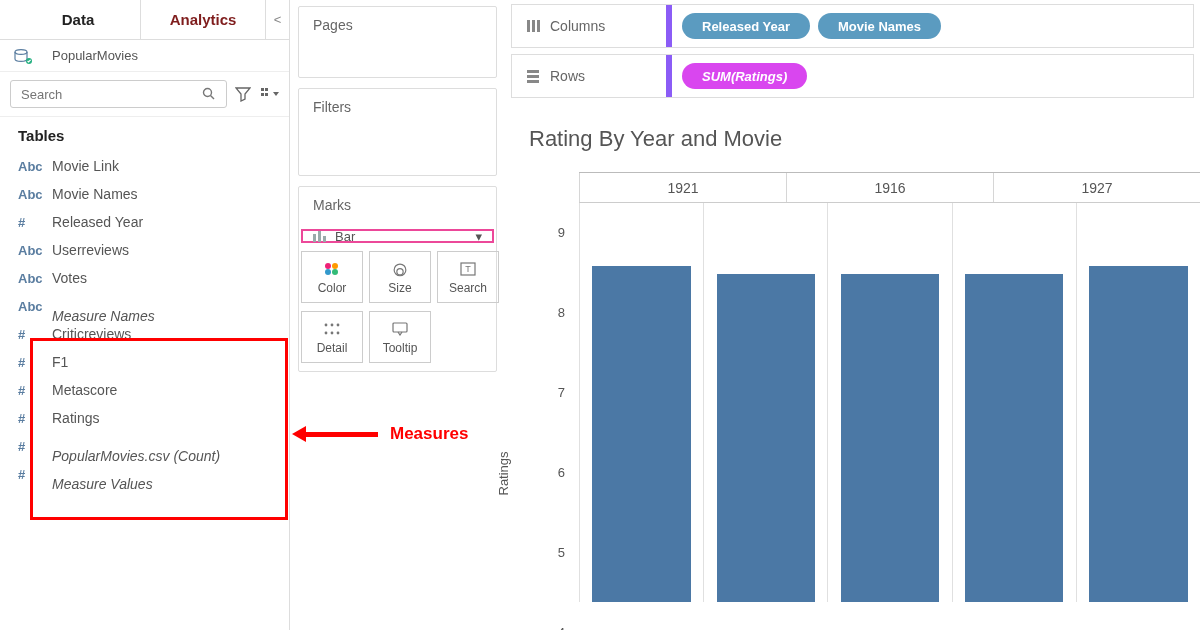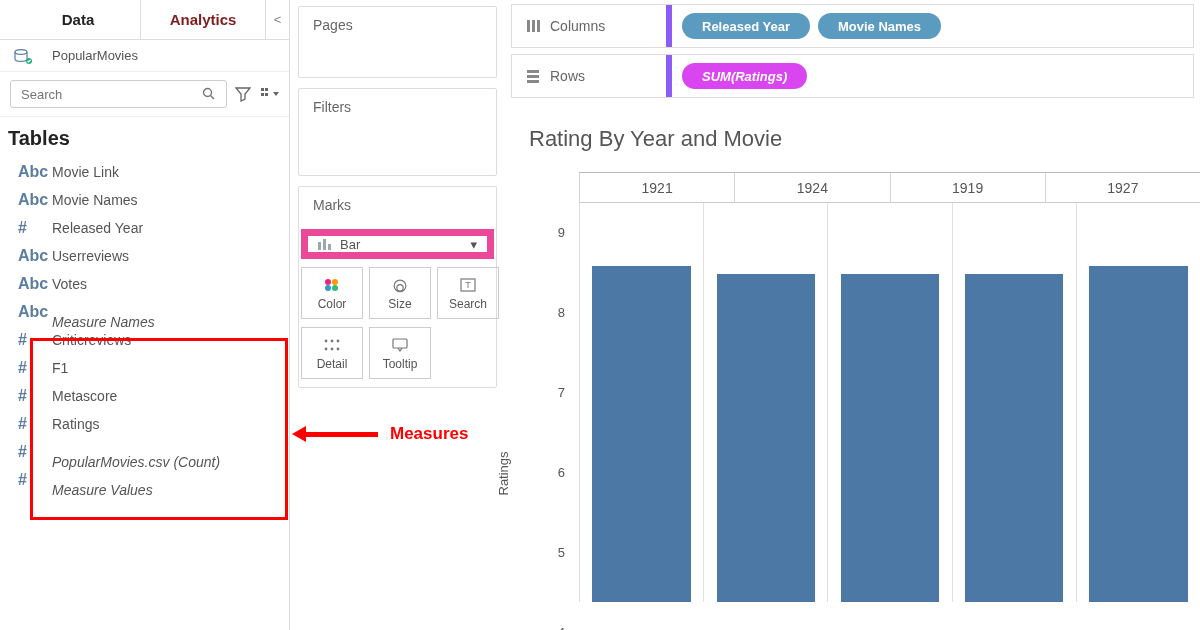"Tables" .tables-hdr { font-size: 20px -> 15px; padding: 10px 8px 6px -> 10px 18px 6px }
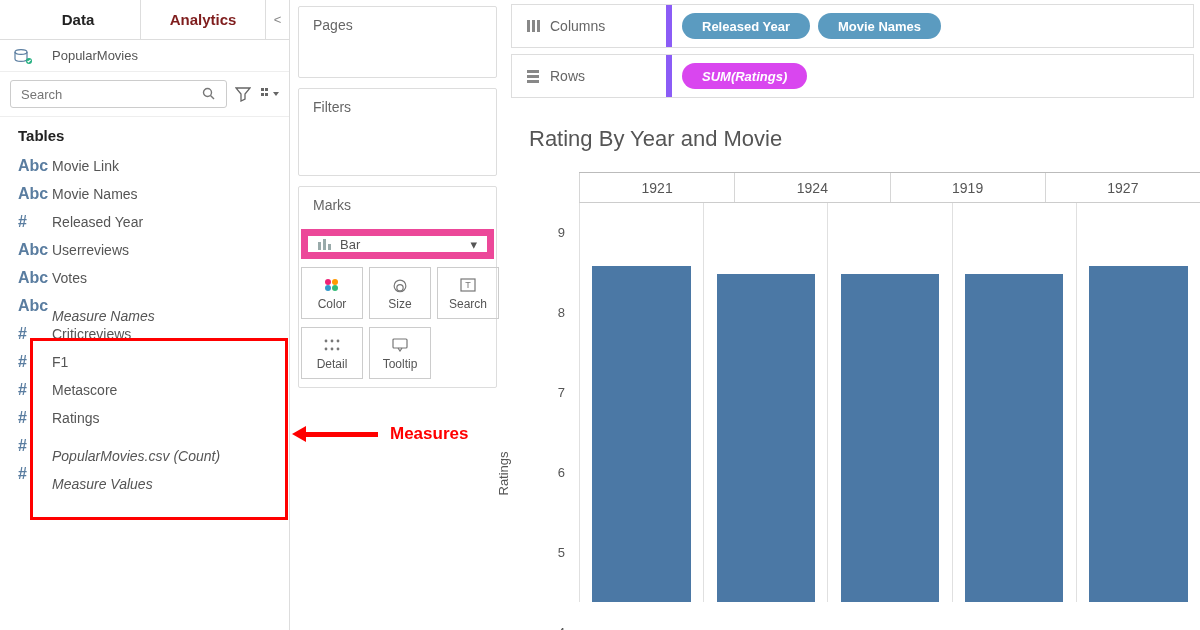"Abc" .field .type { font-size: 16px -> 13px }
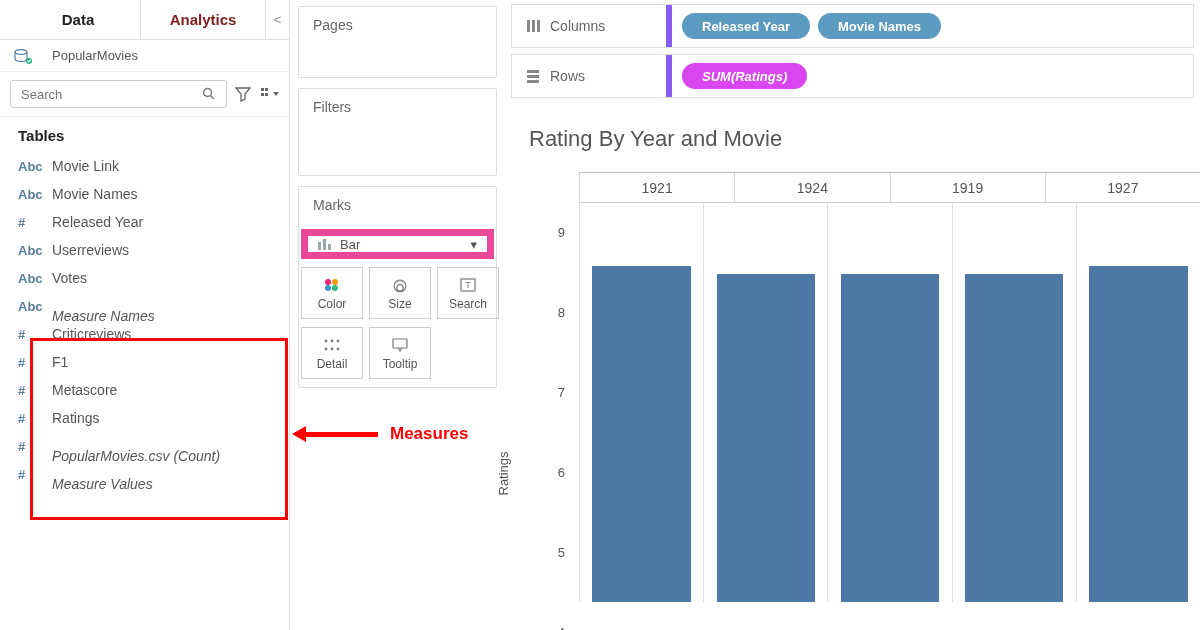"1924" div { html: <div>1924</div> -> none }
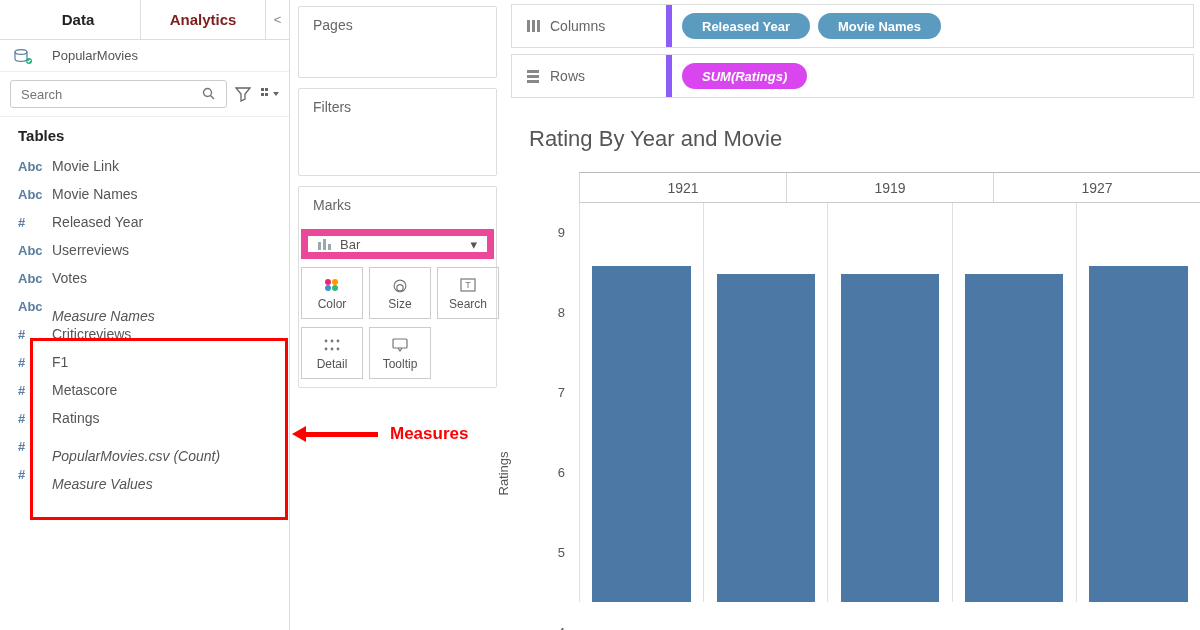"1919" div { text: 1919 -> 1916 }
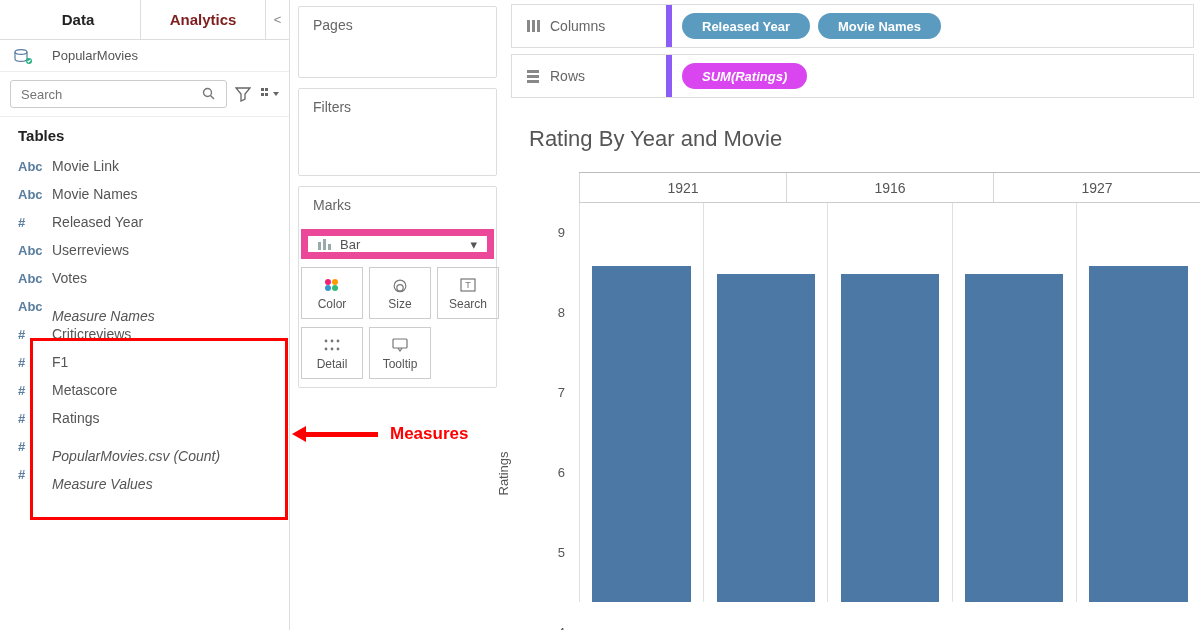"Bar" .mark-select { border: 7px solid #ec4899 -> 2px solid #ec4899; height: 30px -> 14px }
